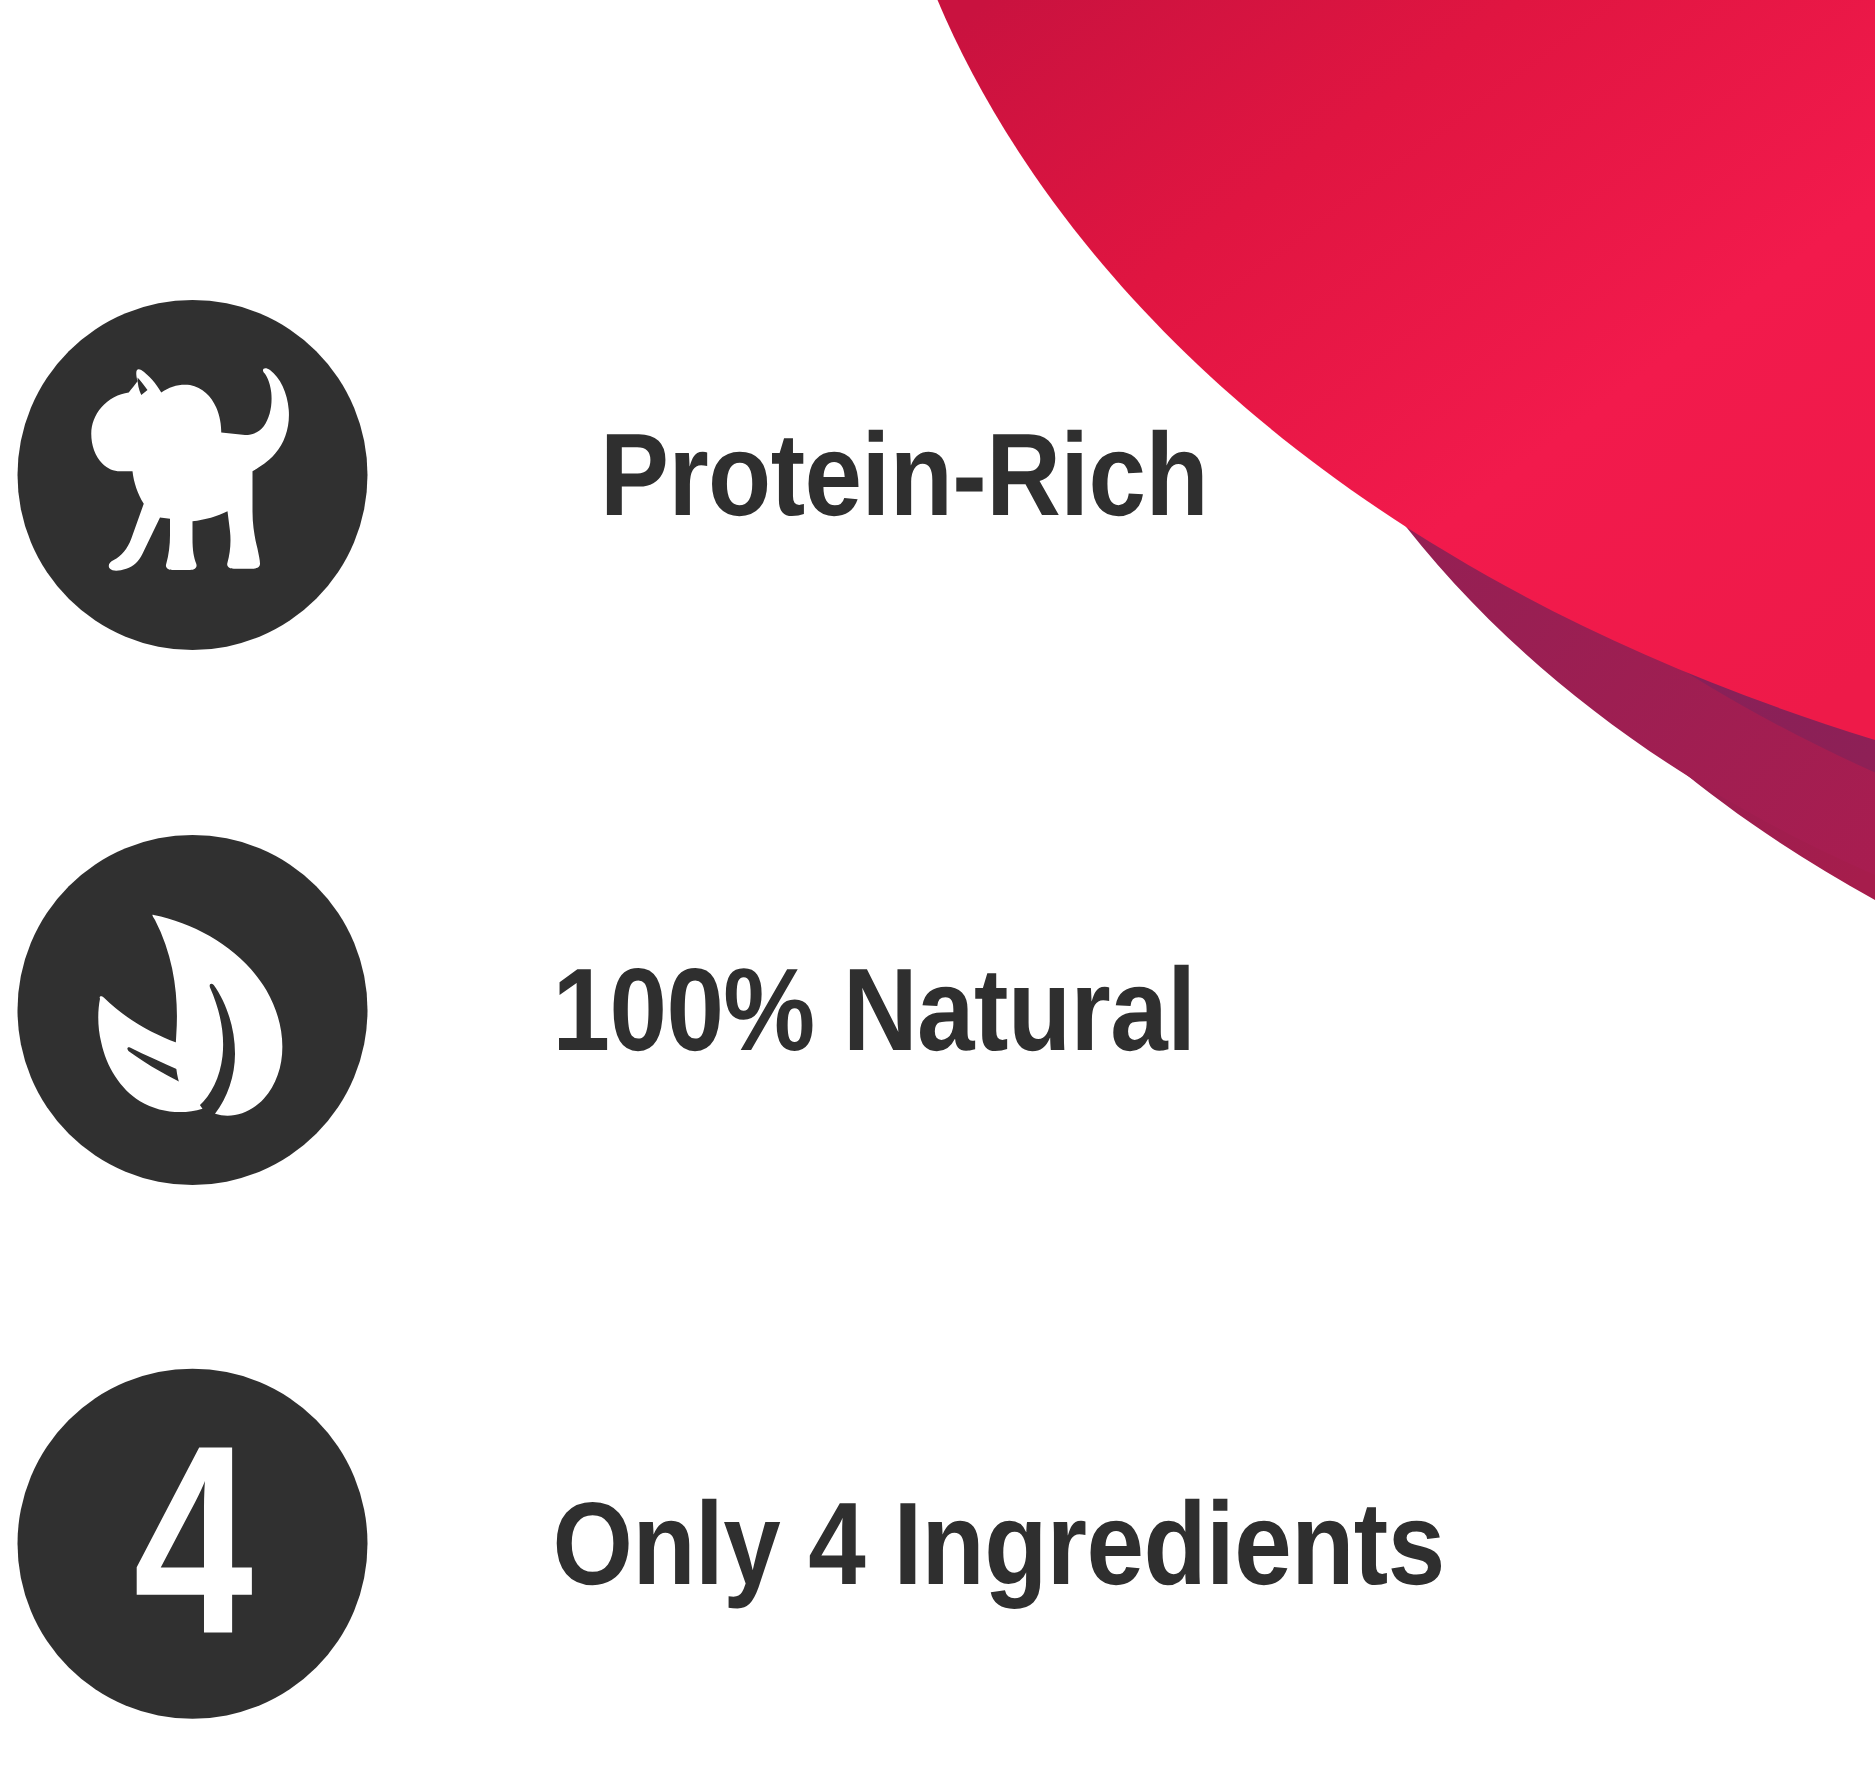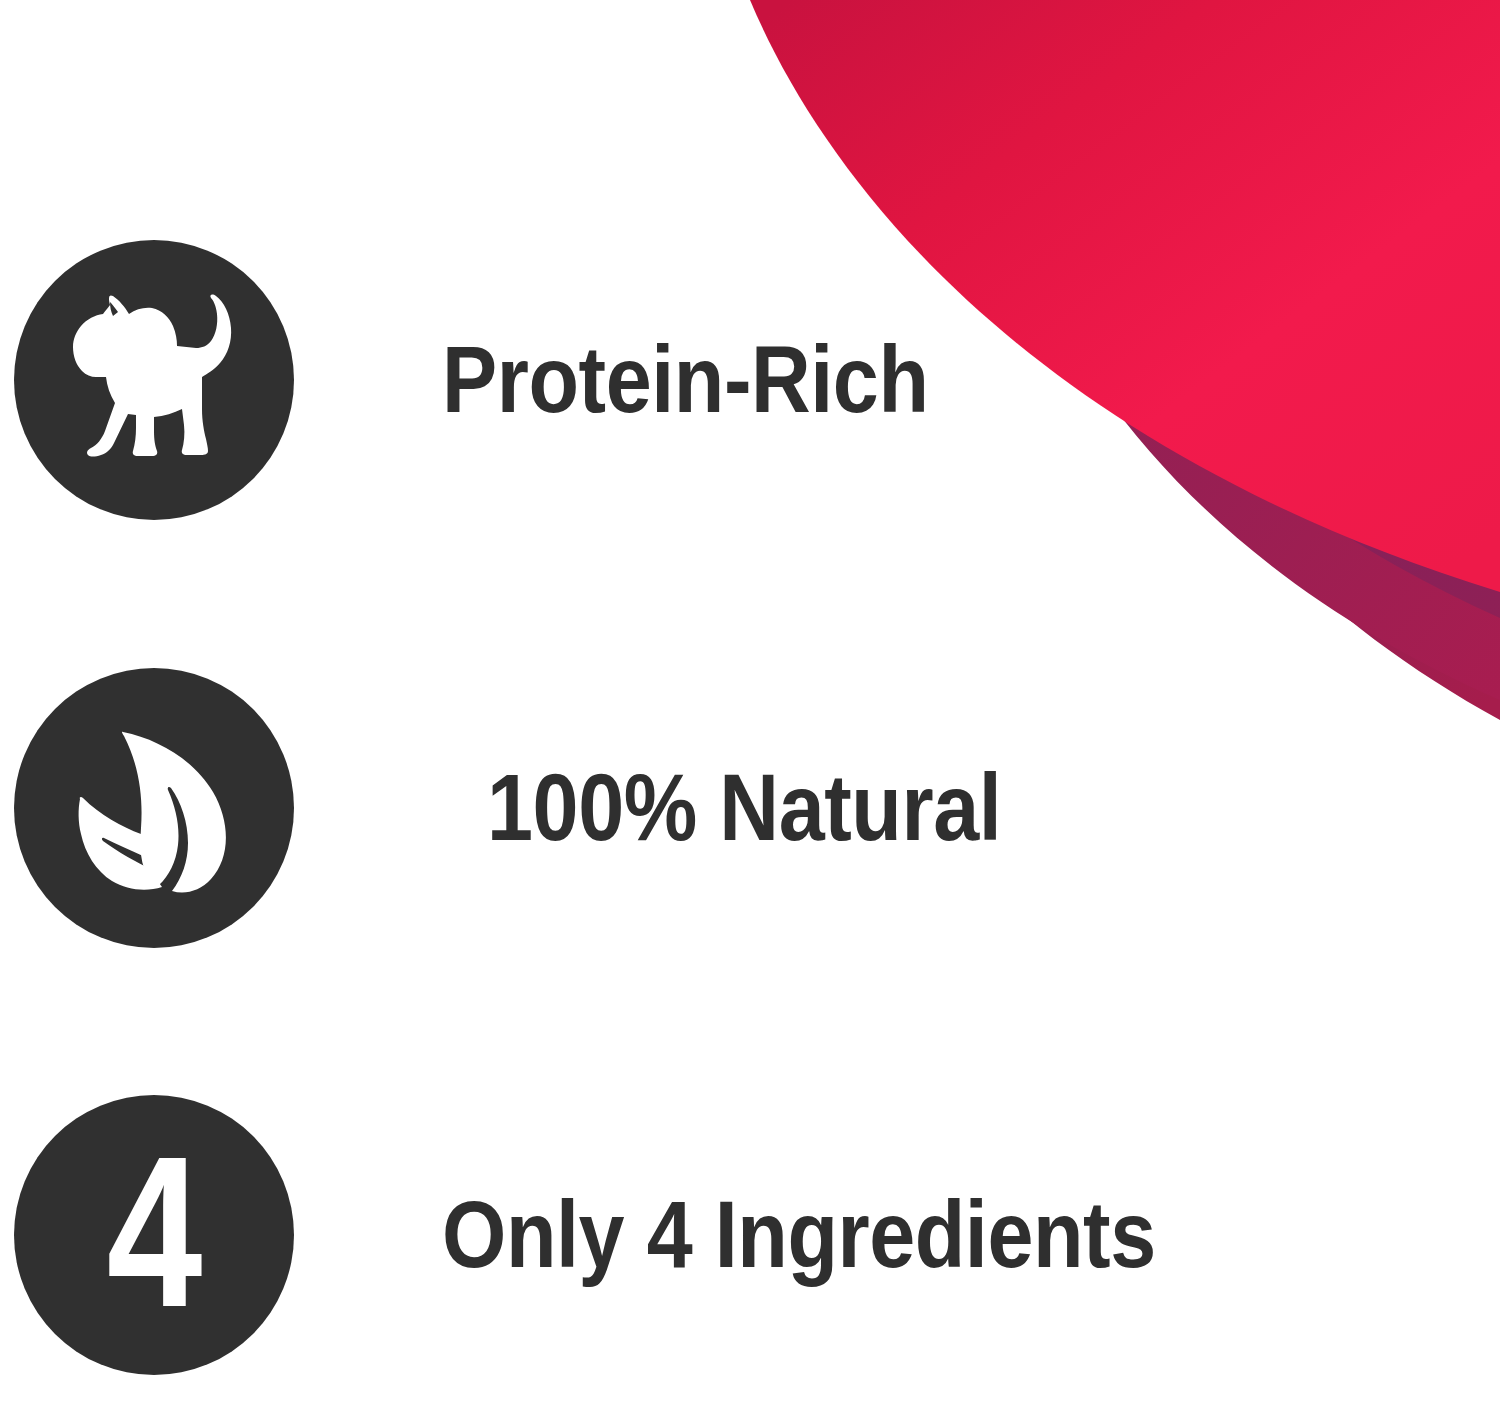"Protein-Rich" #row-0 { gap: none -> 38px }
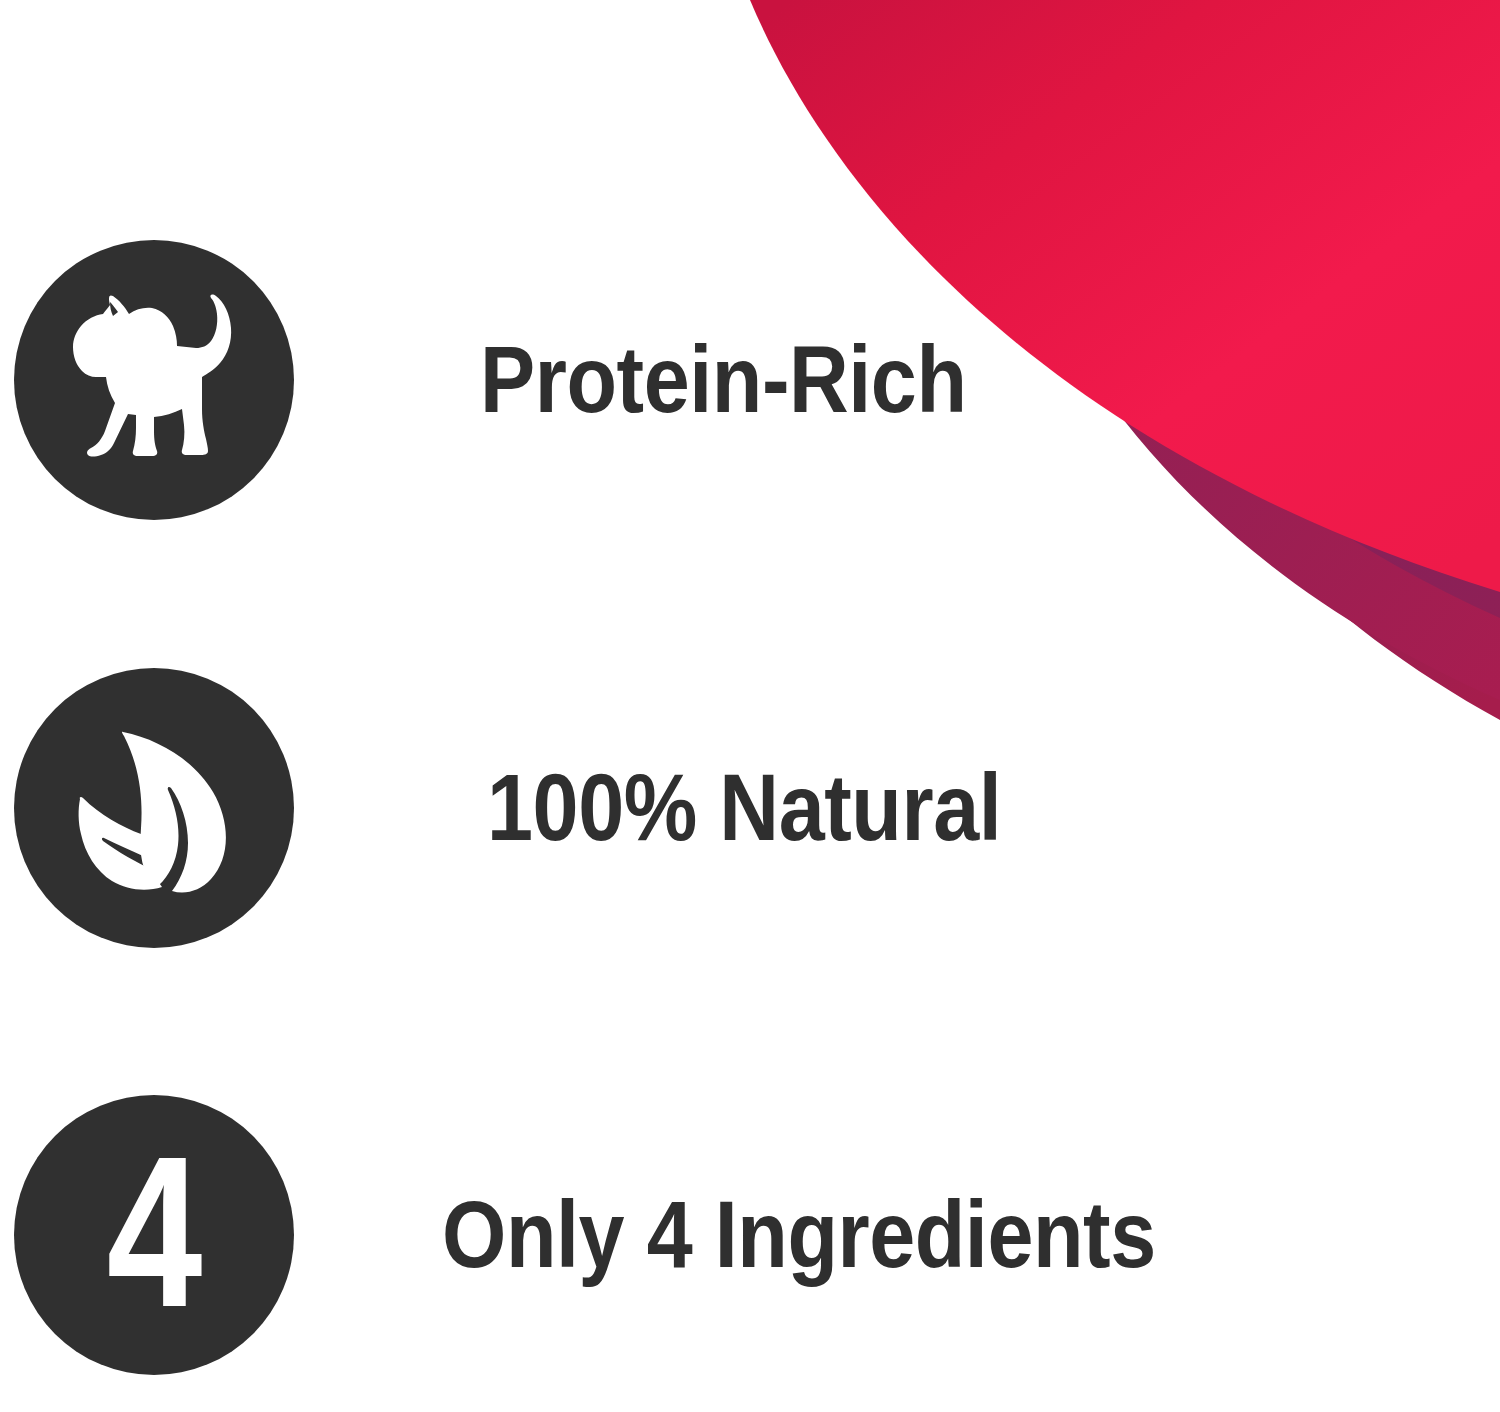"100% Natural" #row-1 { gap: 45px -> none }
